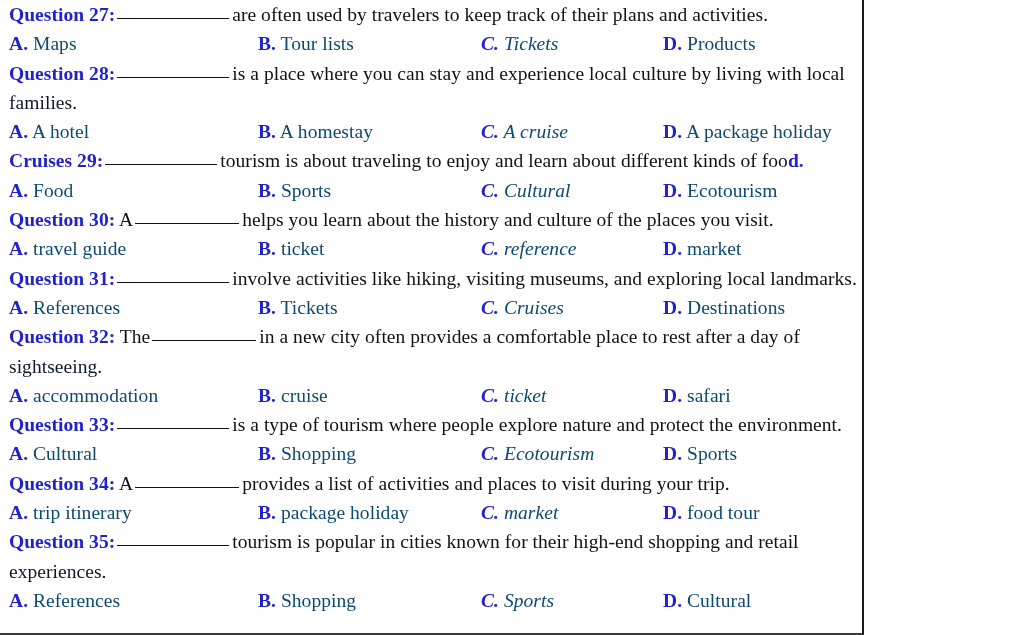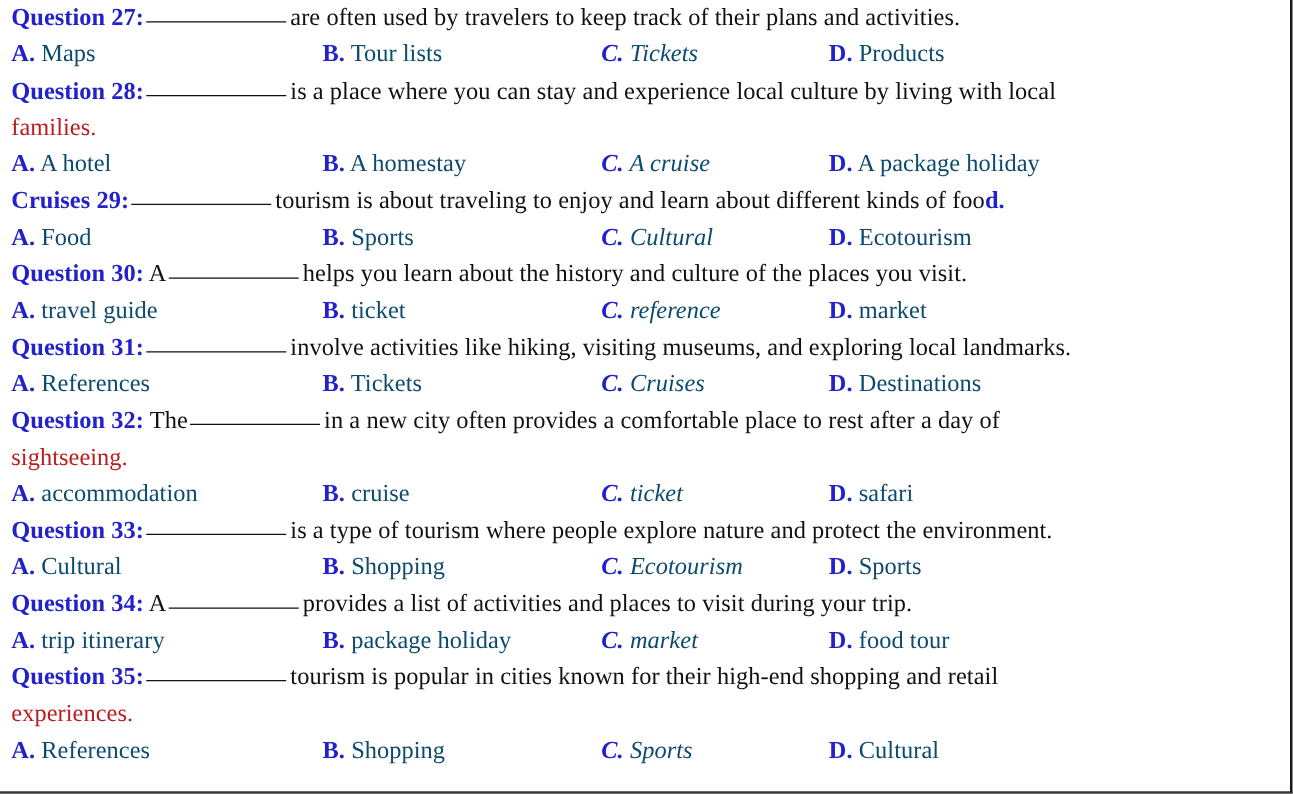"Question 27: are often used" #page { width: 1034px -> 864px }
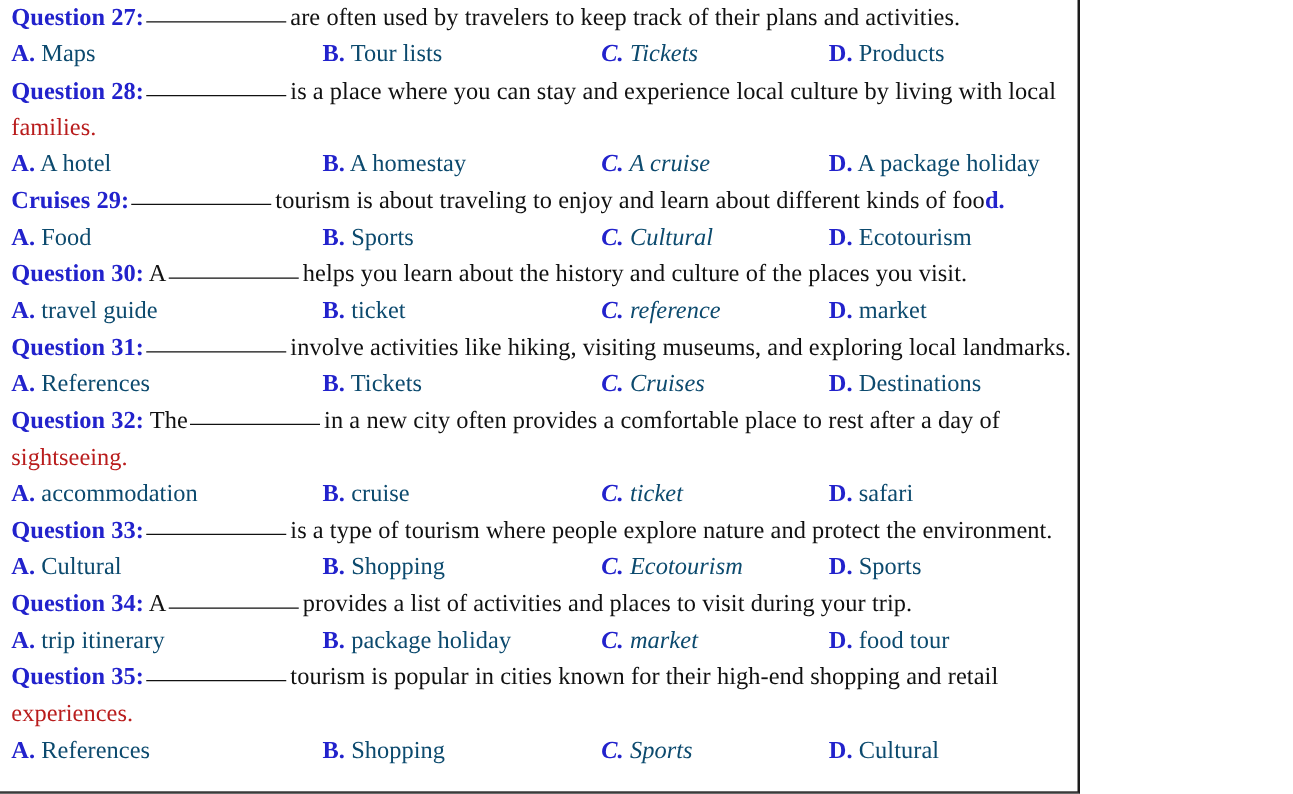"families." .contline { color: #b91c1c -> #0f172a }
